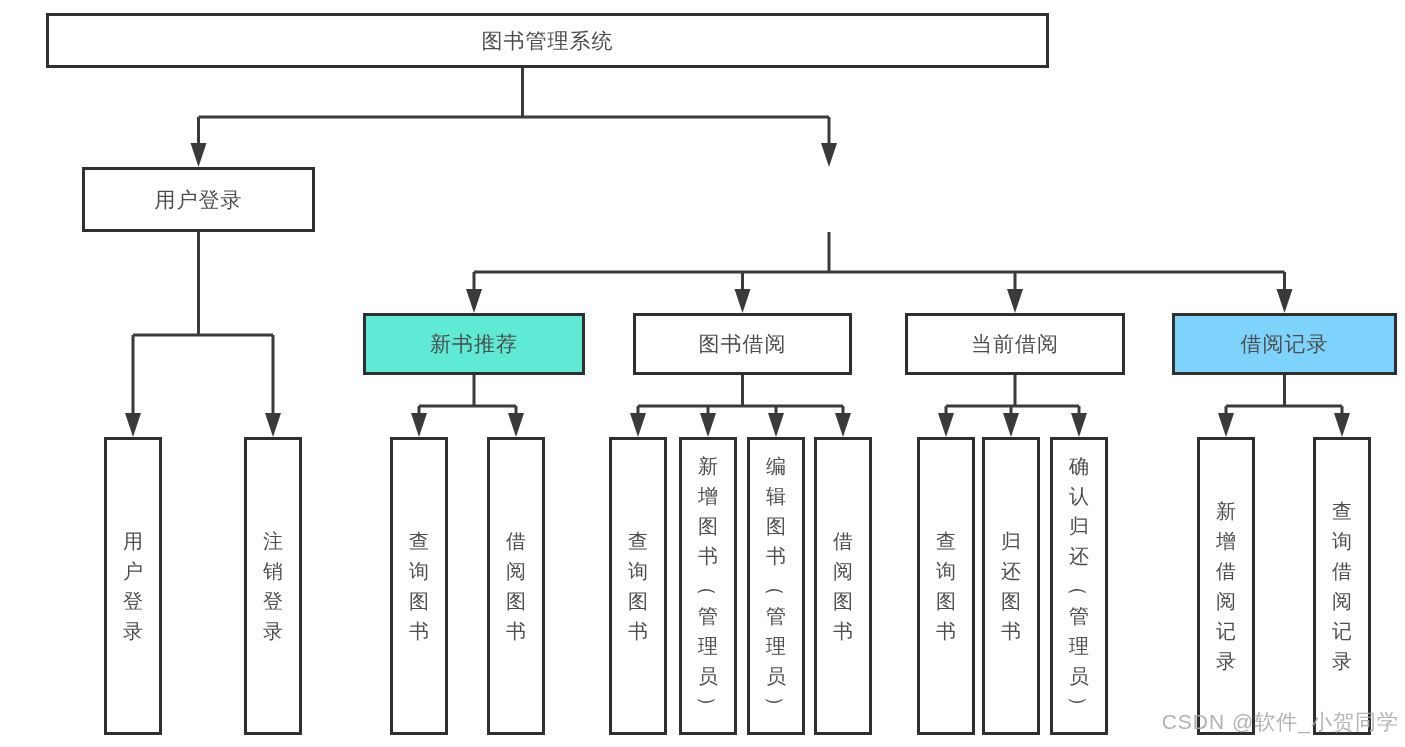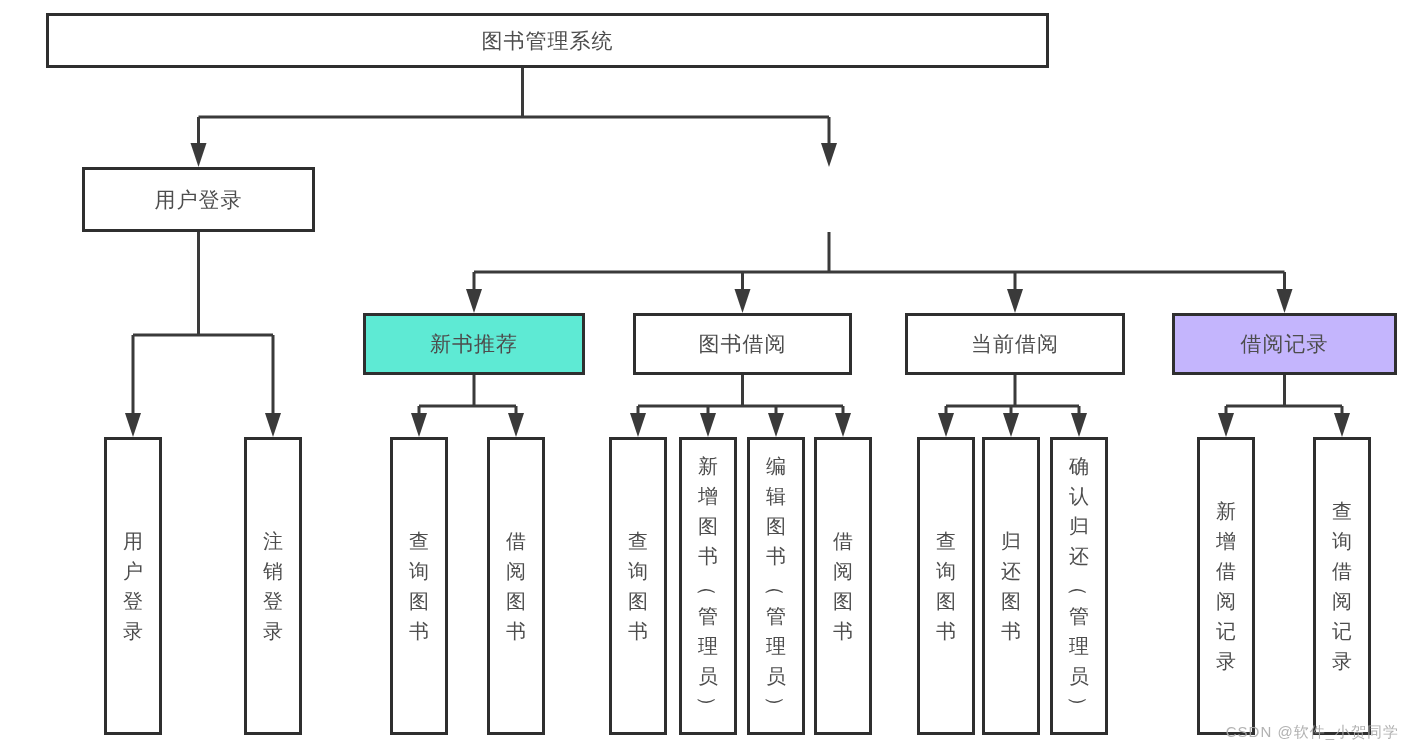"借阅记录" div.node { background: #c4b5fd -> #7dd3fc }
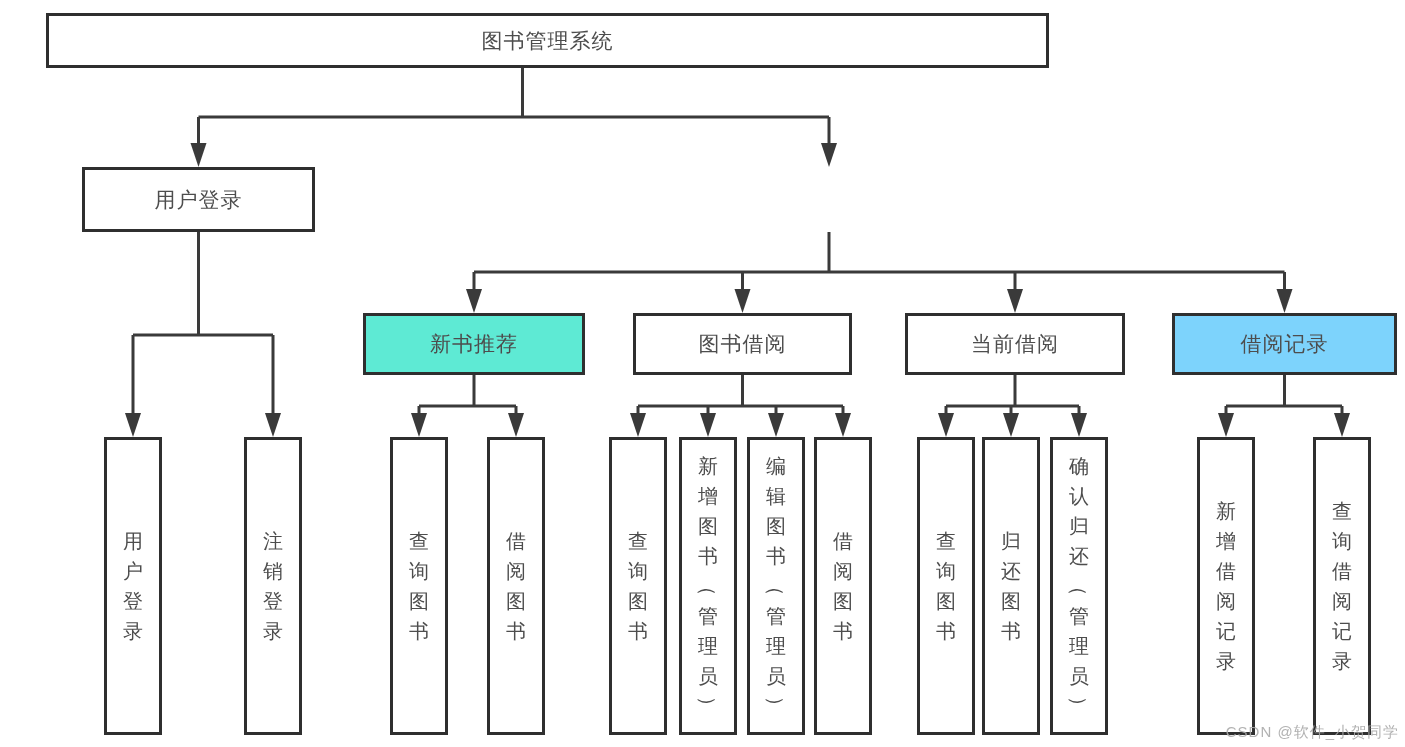"CSDN @软件_小贺同学" #watermark { bottom: 5px -> 11px; font-size: 15px -> 21px }
